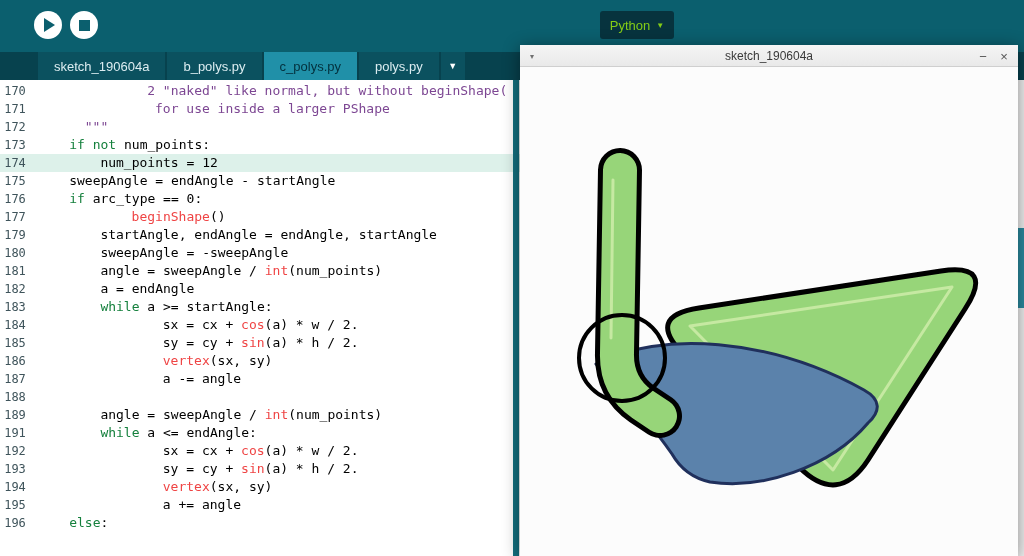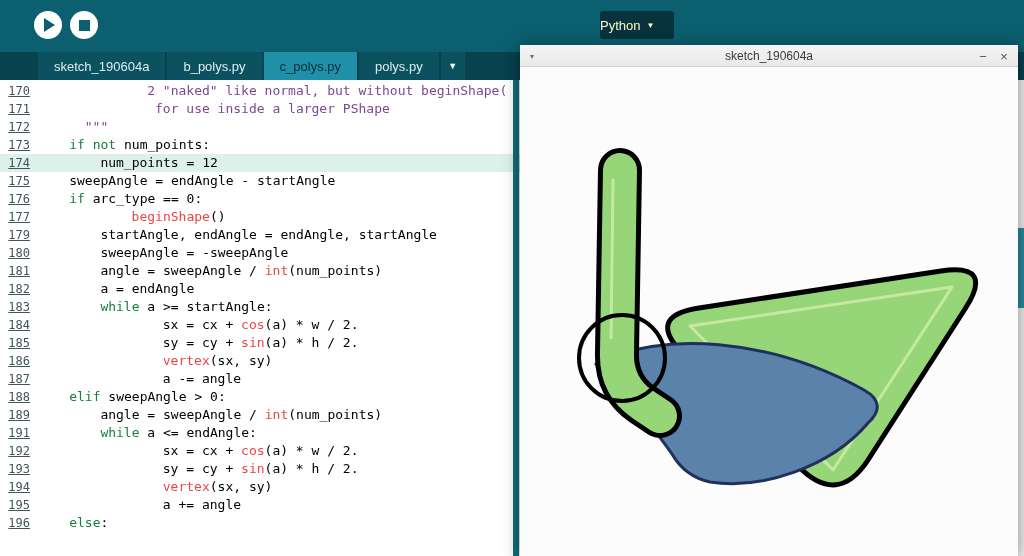"Python" .mode-btn { color: #fef9c3 -> #84cc16; justify-content: none -> center }
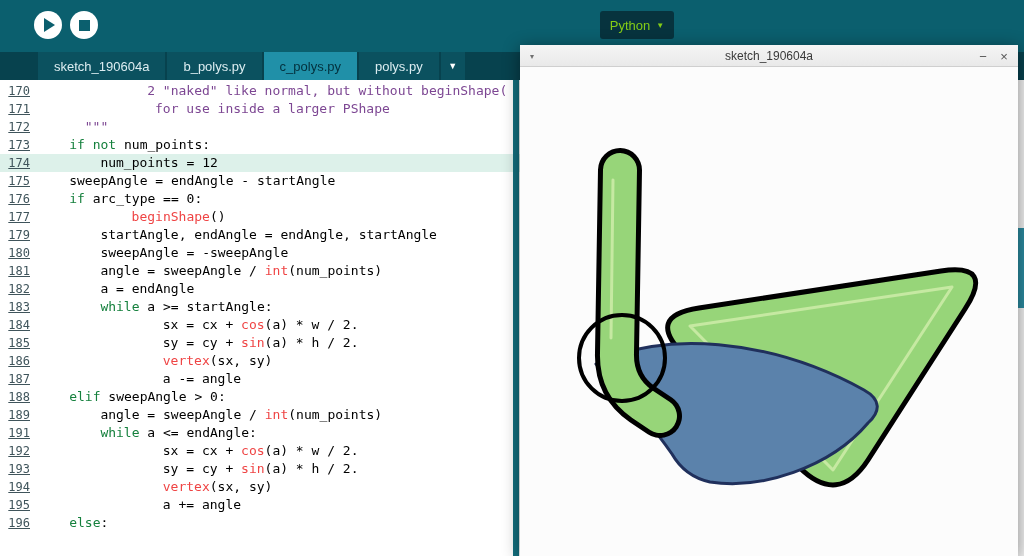"170" .gutter { text-align: right -> center; text-decoration: underline -> none }
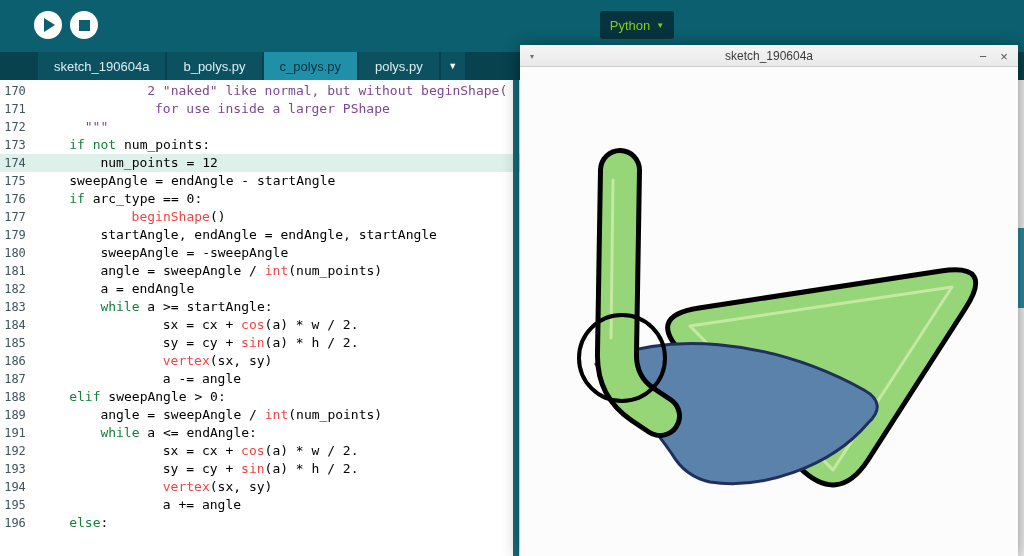"elif sweepAngle > 0:" span.code { html: <span><span>elif</span><span> sweepAngle &gt; 0:</span></span> -> none }
